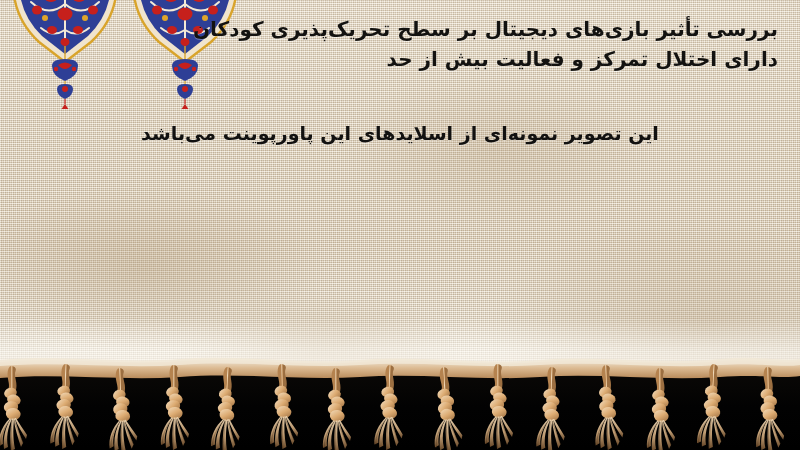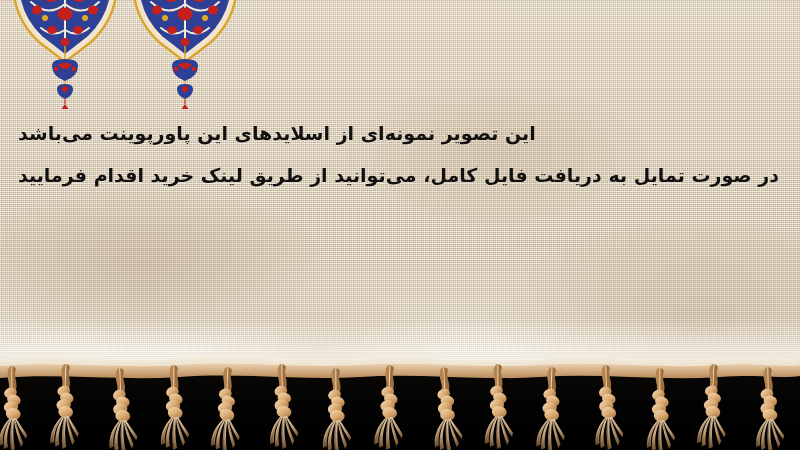"بررسی تأثیر بازی‌های دیجیتال بر" div.title-block { html: none -> <div> <div>بررسی تأثیر بازی‌های دیجیتال بر سطح تحریک‌پذیری کودکان</div> <div>دارای اختلال تمرکز و فعالیت بیش از حد</div> </div> }
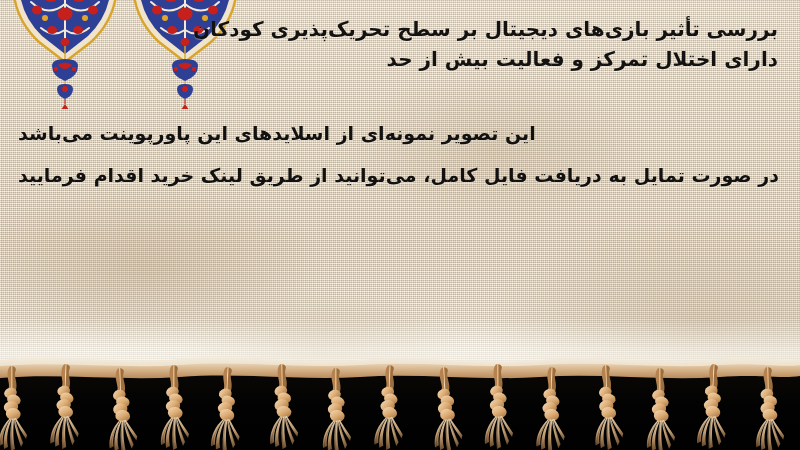"این تصویر نمونه‌ای از اسلایدهای" .body-block { text-align: left -> center }
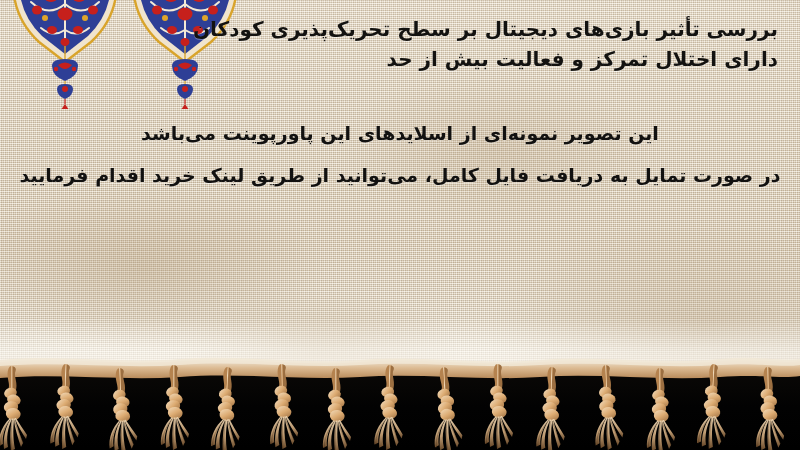"در صورت تمایل به دریافت" div.body-line { html: <div>در صورت تمایل به دریافت فایل کامل، می‌توانید از طریق لینک خرید اقدام فرمایید</div> -> none }
